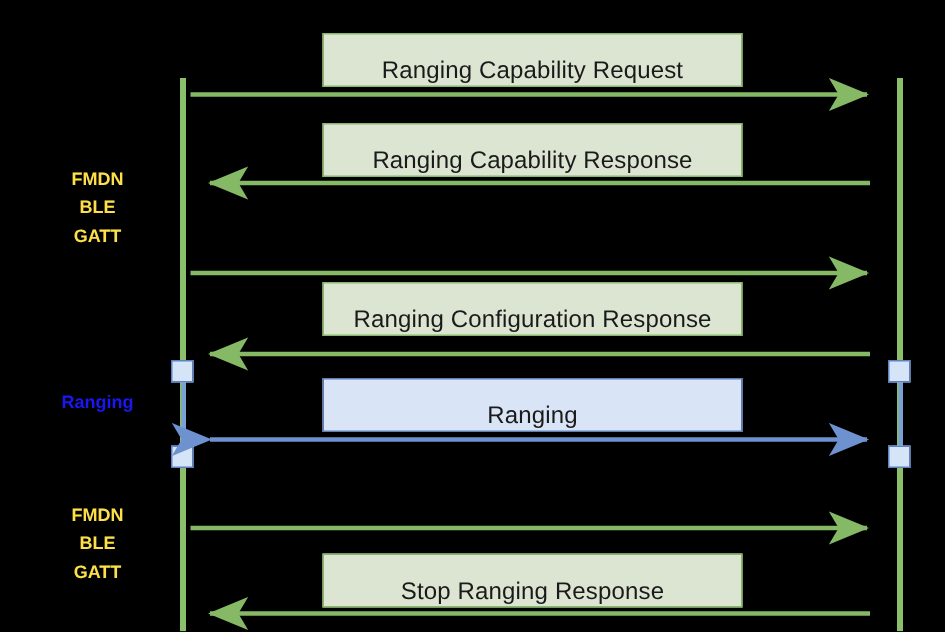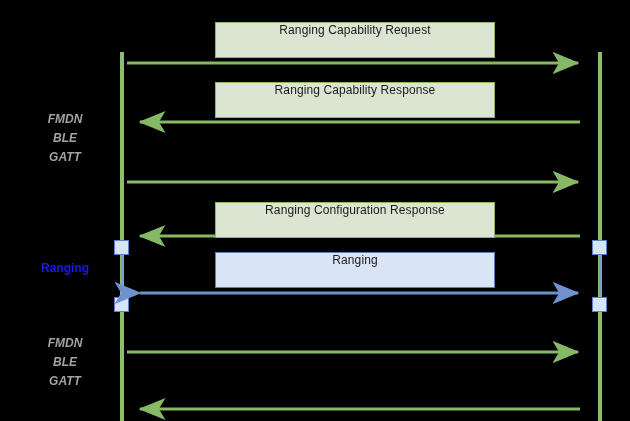"Ranging Capability Request" .msg-box { align-items: flex-start -> flex-end; font-size: 12px -> 16px }
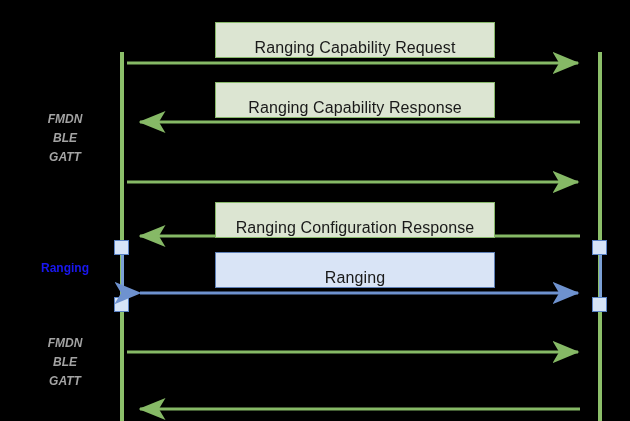"FMDN" .side-label.green { color: #a3a3a3 -> #fde047; font-style: italic -> none }
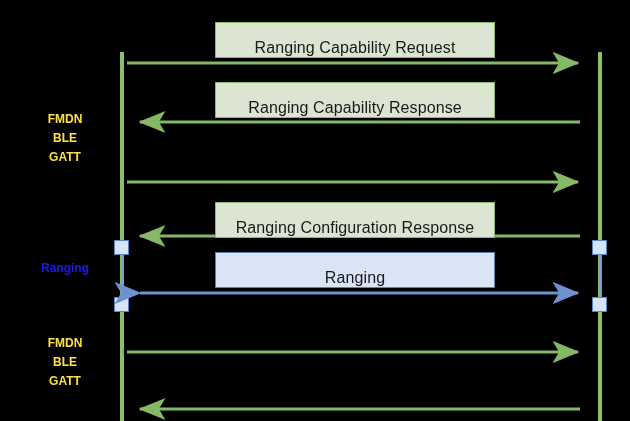"Ranging Configuration Response" div.msg-box { top: 202px -> 188px }
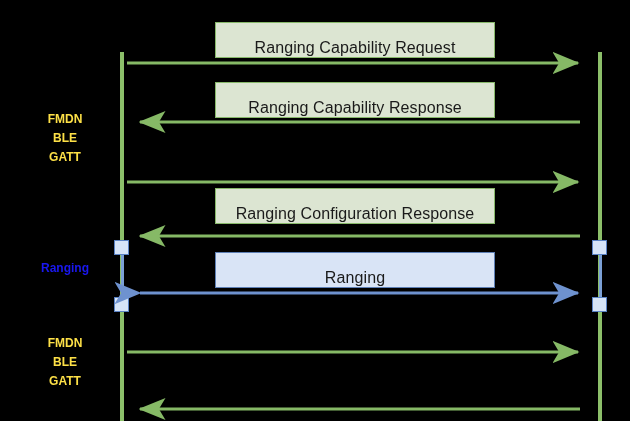"Stop Ranging Response" div.msg-box { html: none -> <div> <span>Stop Ranging Response</span> </div> }
